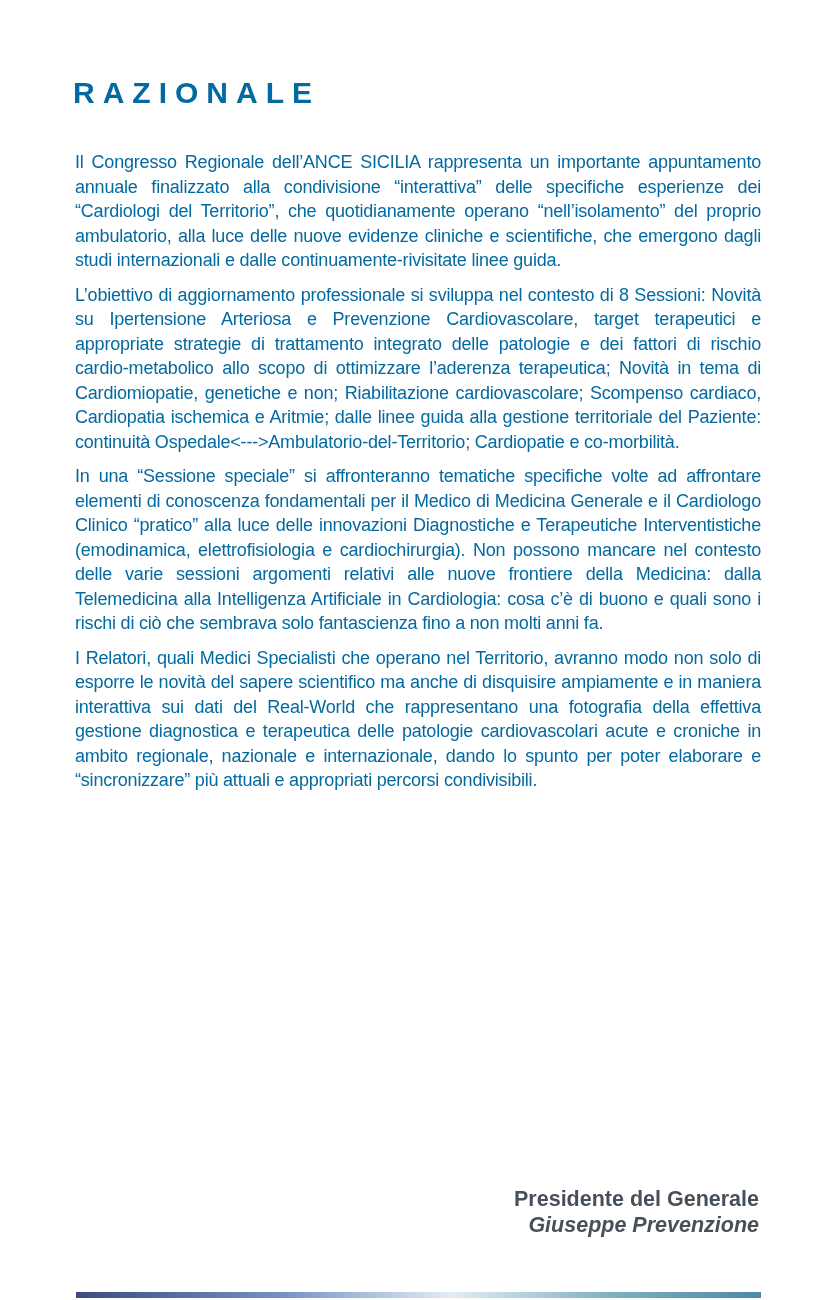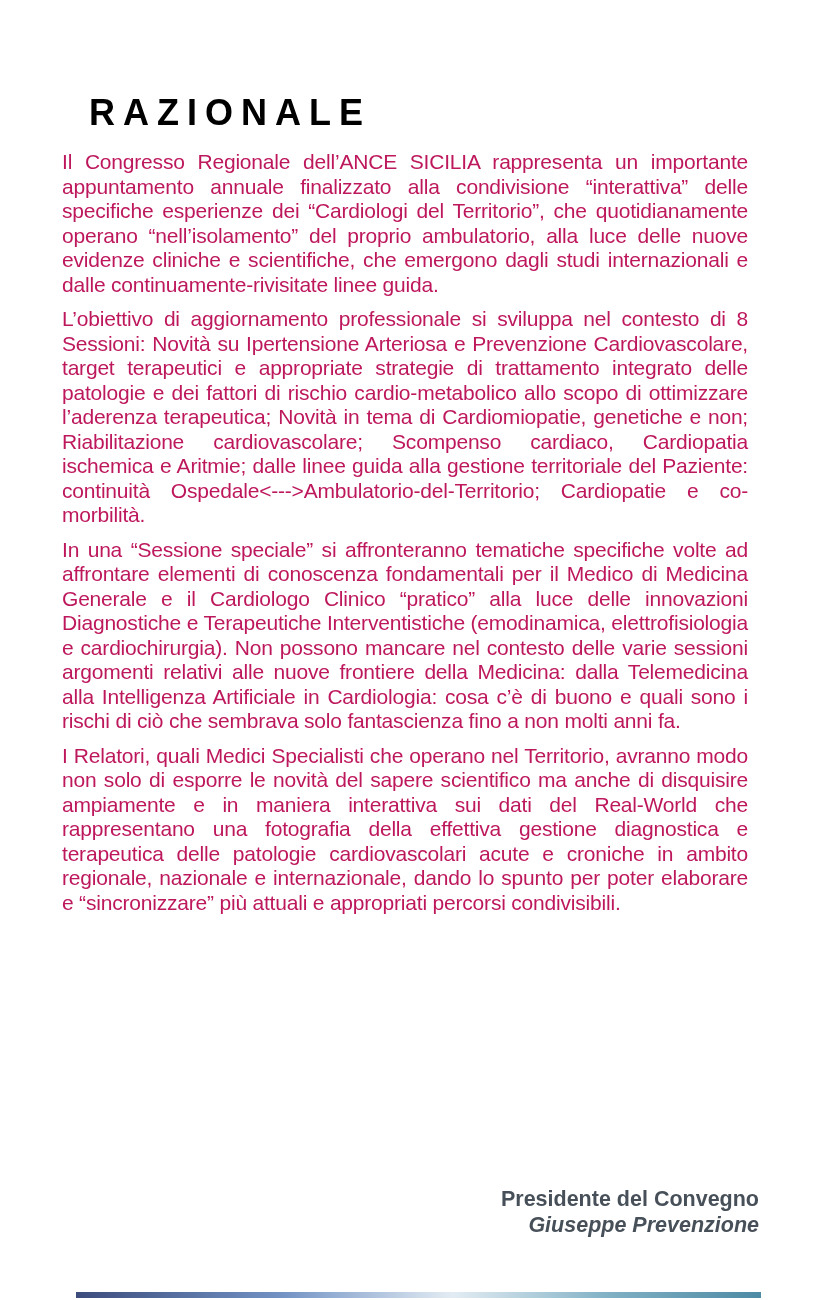"RAZIONALE" .title { color: #000000 -> #0369a1; font-size: 36px -> 30px; margin: 16px -> 0 }
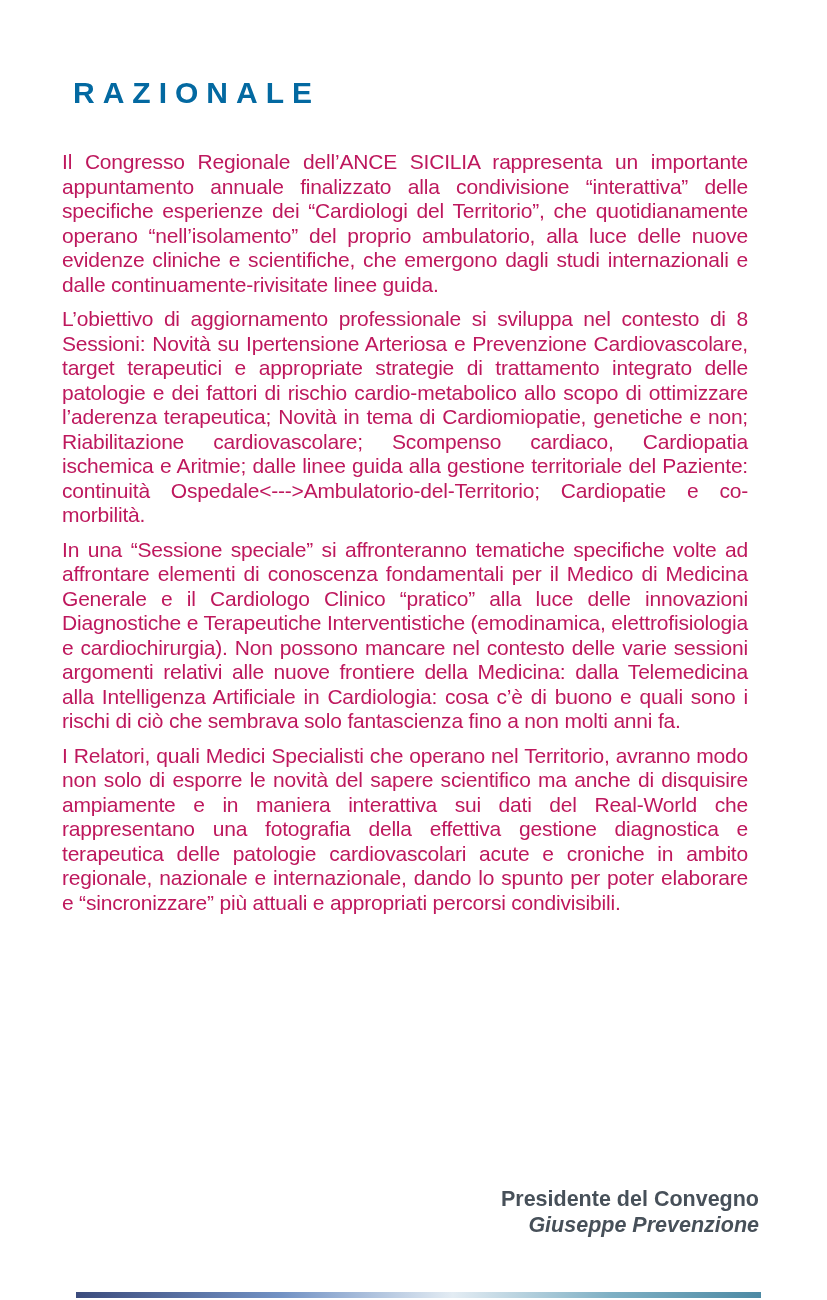"Il Congresso Regionale dell’ANCE SICILIA" .content { color: #be185d -> #0369a1; font-size: 21px -> 18px; left: 62px -> 75px }
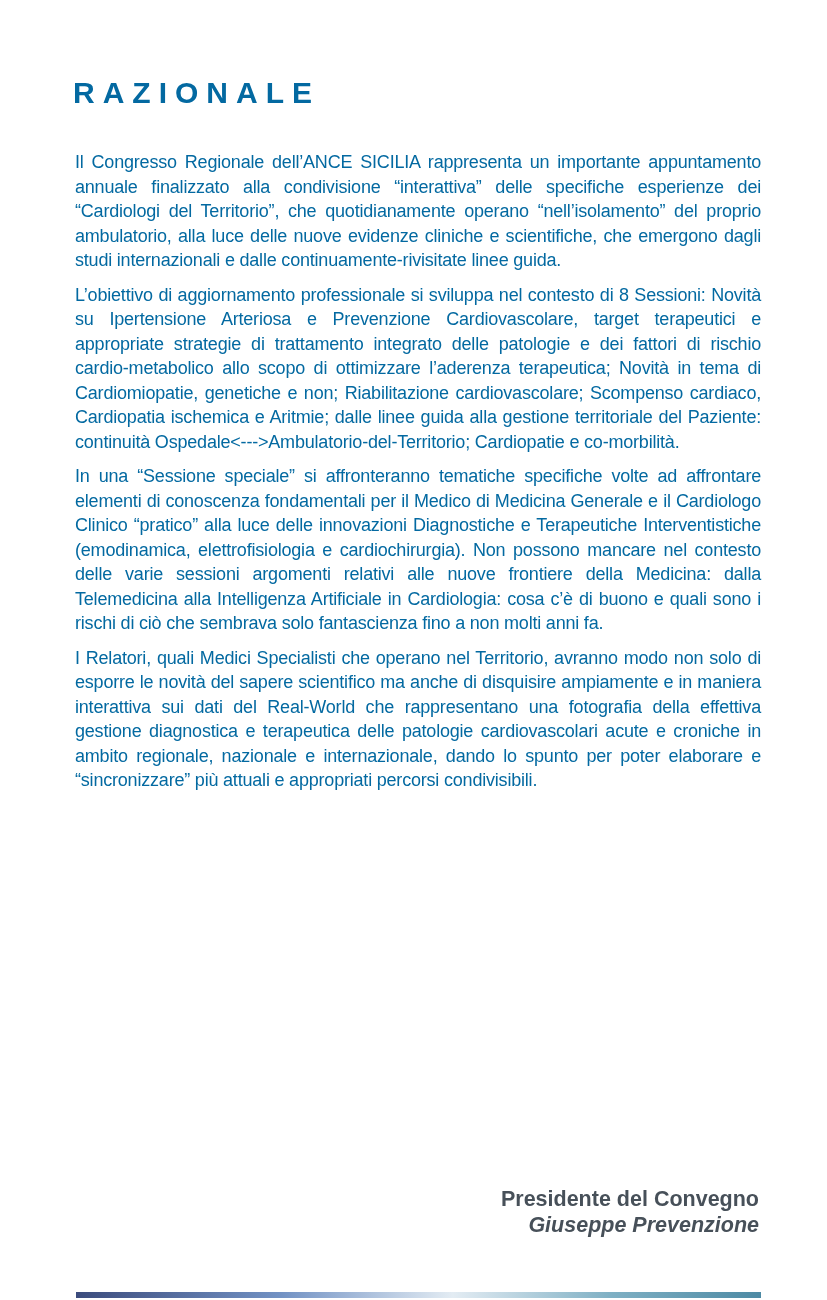"Presidente del Convegno" div.role { text: Convegno -> Generale }
